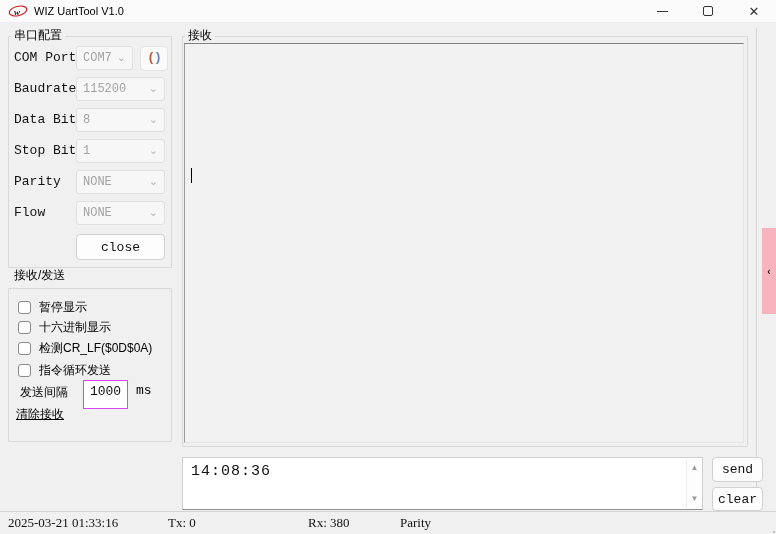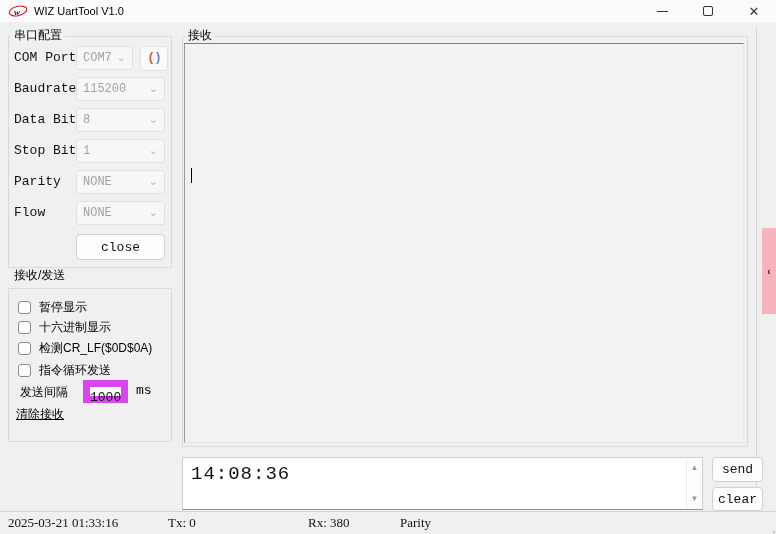"1000" .interval-input { border: 7px solid #d946ef -> 1px solid #d946ef; height: 23px -> 29px }
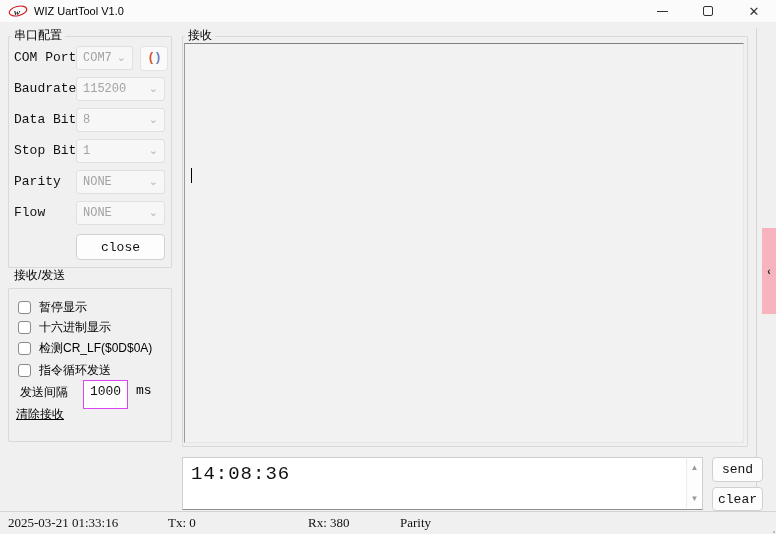"14:08:36" .send-value { font-size: 19px -> 15px }
